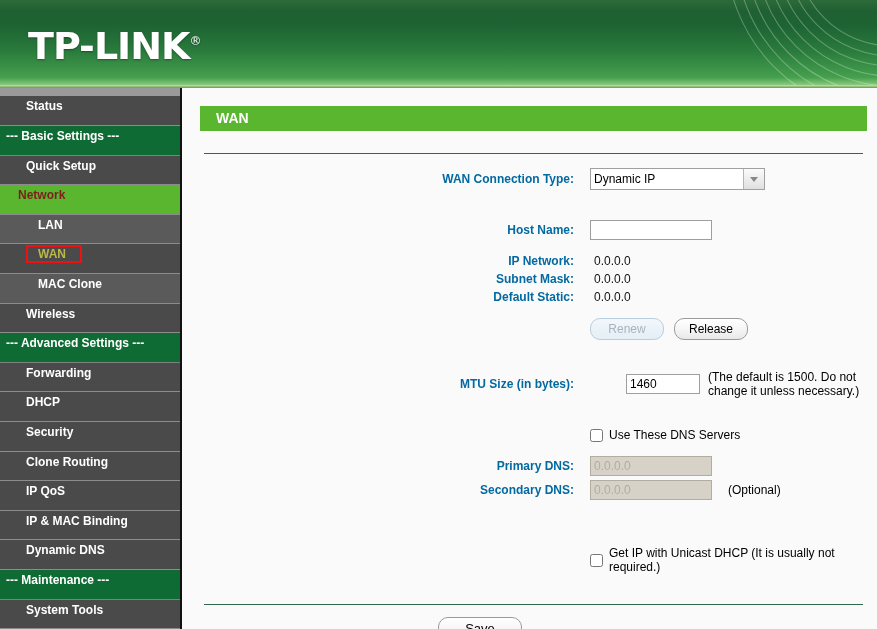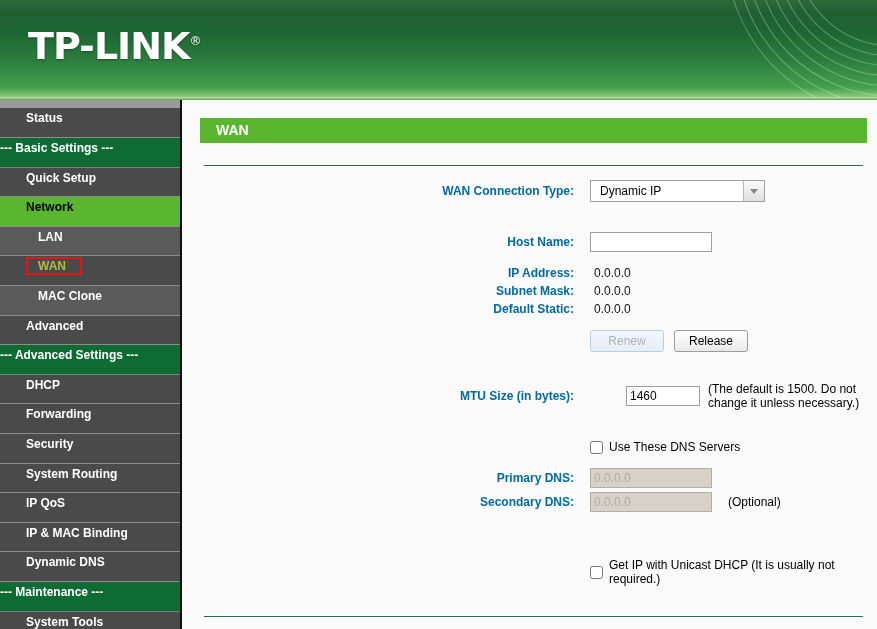"TP-LINK®" .header { height: 100px -> 88px }
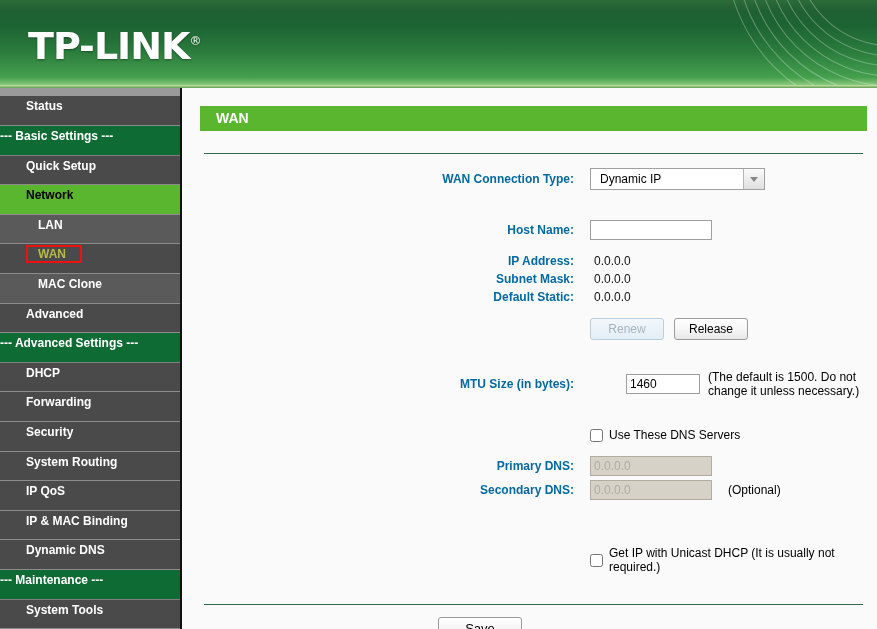"--- Basic Settings ---" .nav-item.section { padding-left: none -> 6px }
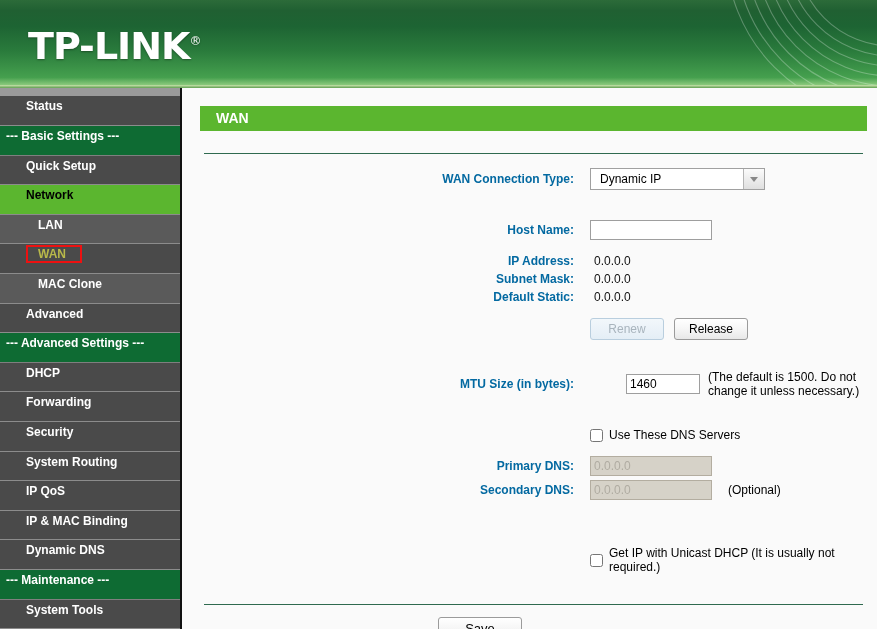"Dynamic IP" select.wan-type { padding-left: 9px -> 3px }
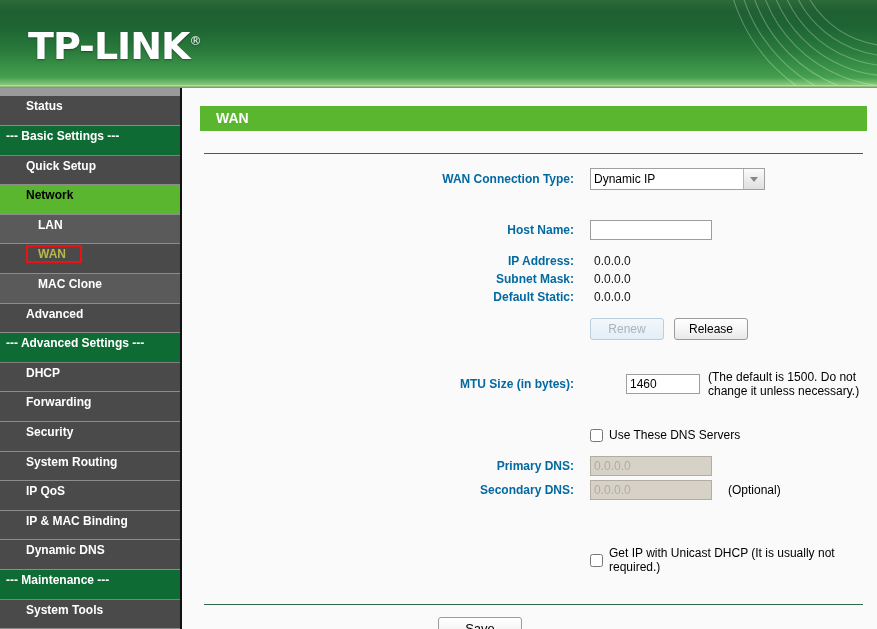"Network" .nav-item.active-parent { color: #000000 -> #7f1d1d; padding-left: 26px -> 18px }
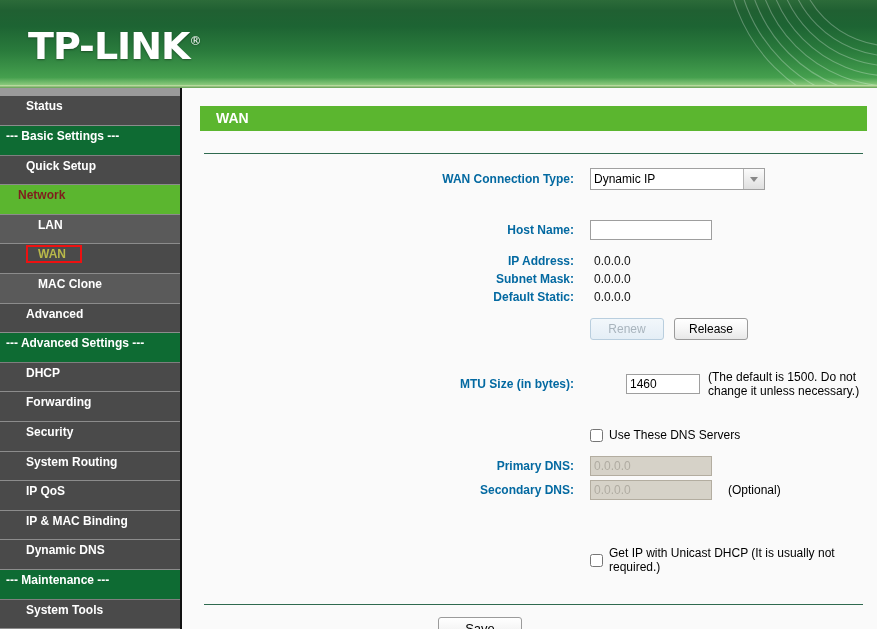"IP Address:" div.label { text: Address -> Network }
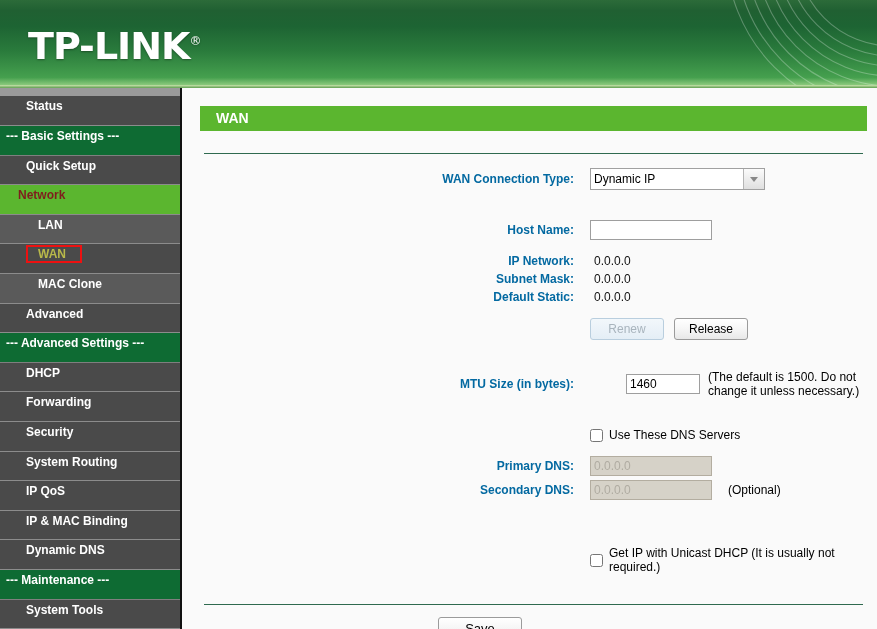"Advanced" span { text: Advanced -> Wireless }
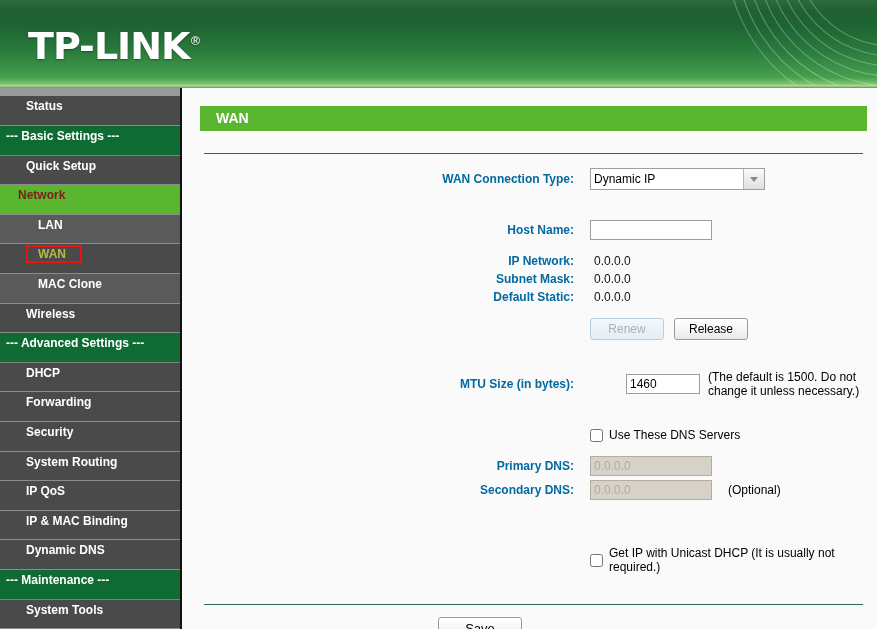"Renew" button.btn { border-radius: 3px -> 10px }
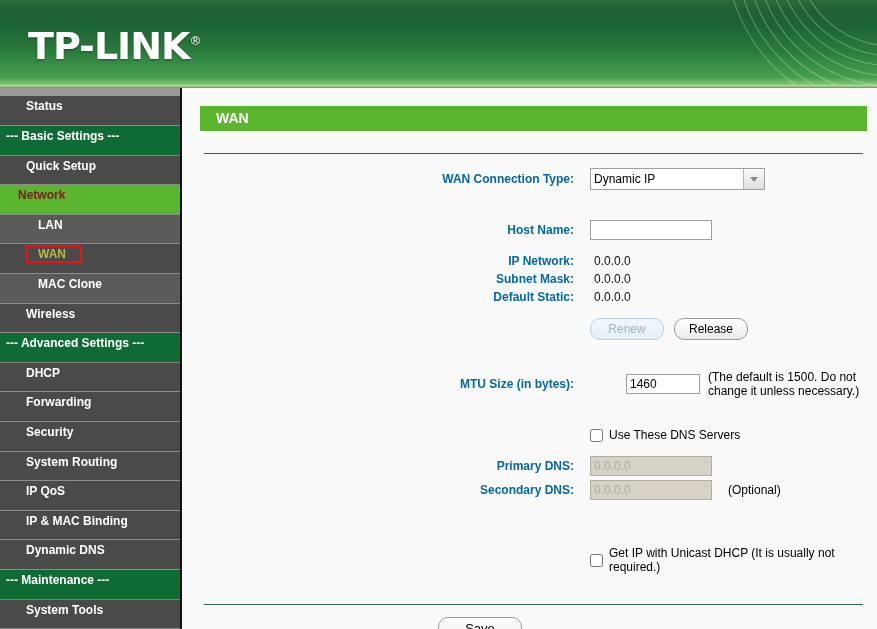"DHCP" div.nav-item { order: before "Forwarding" -> after "Forwarding" }
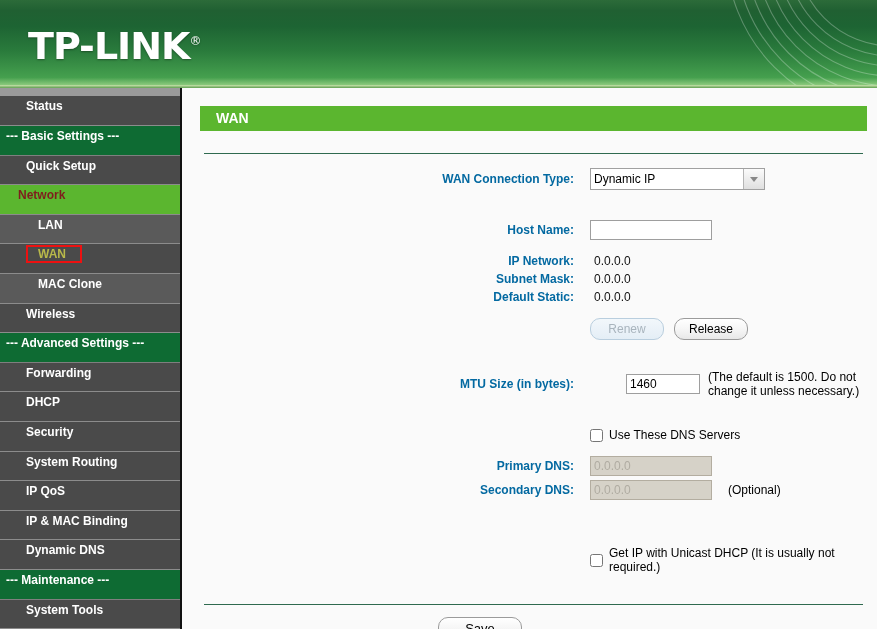"System Routing" span { text: System -> Clone }
